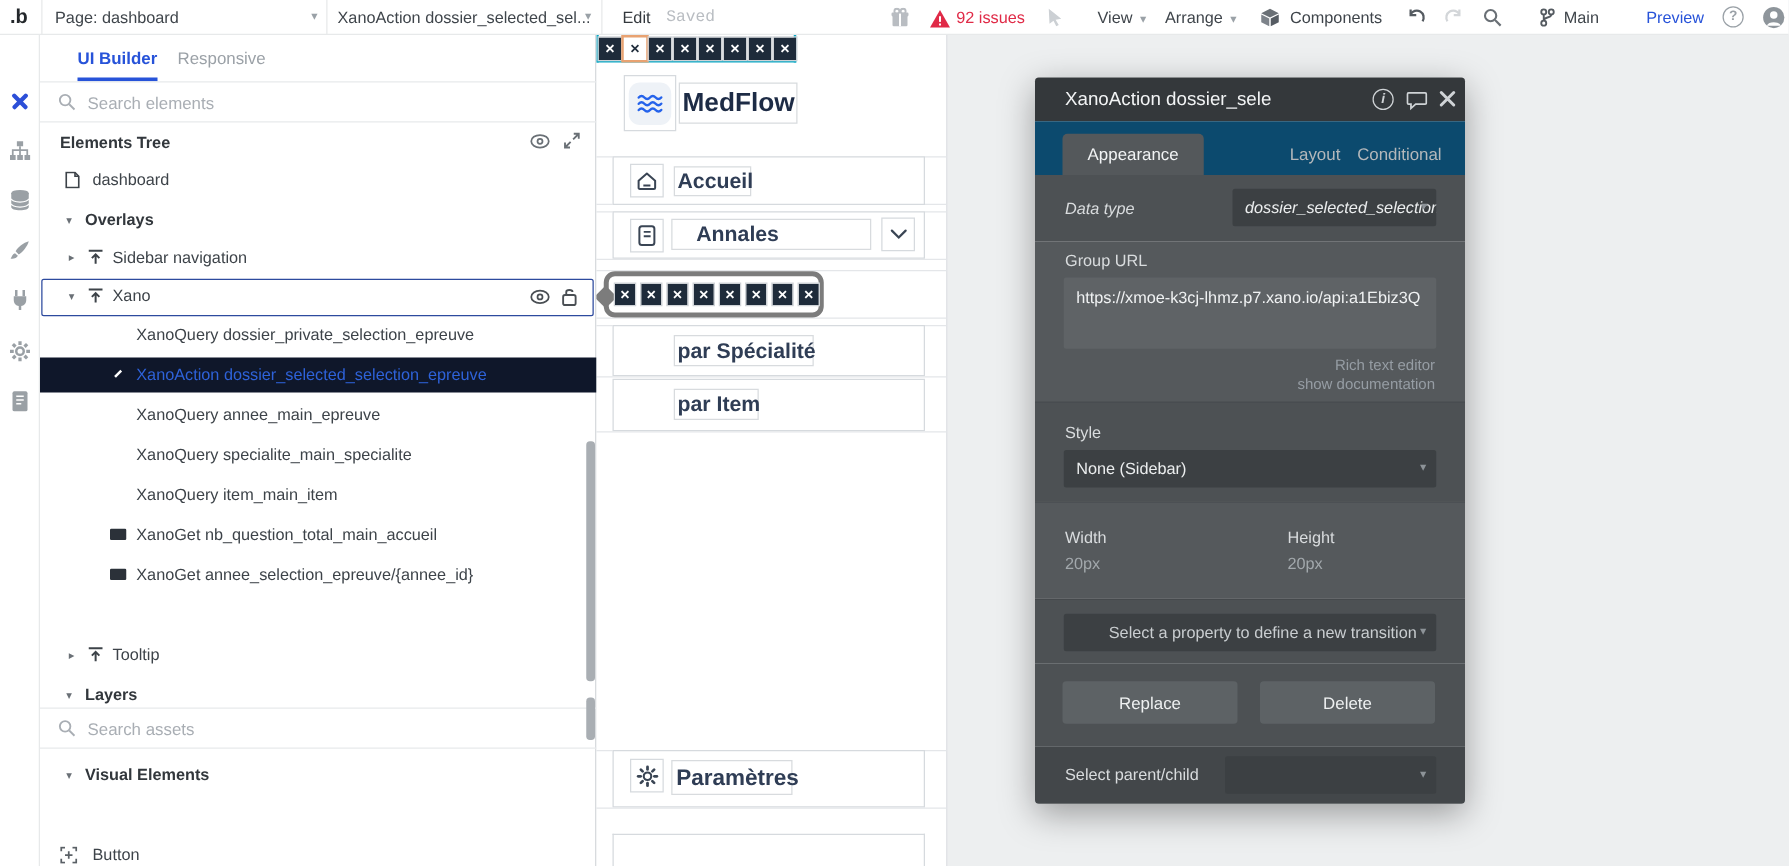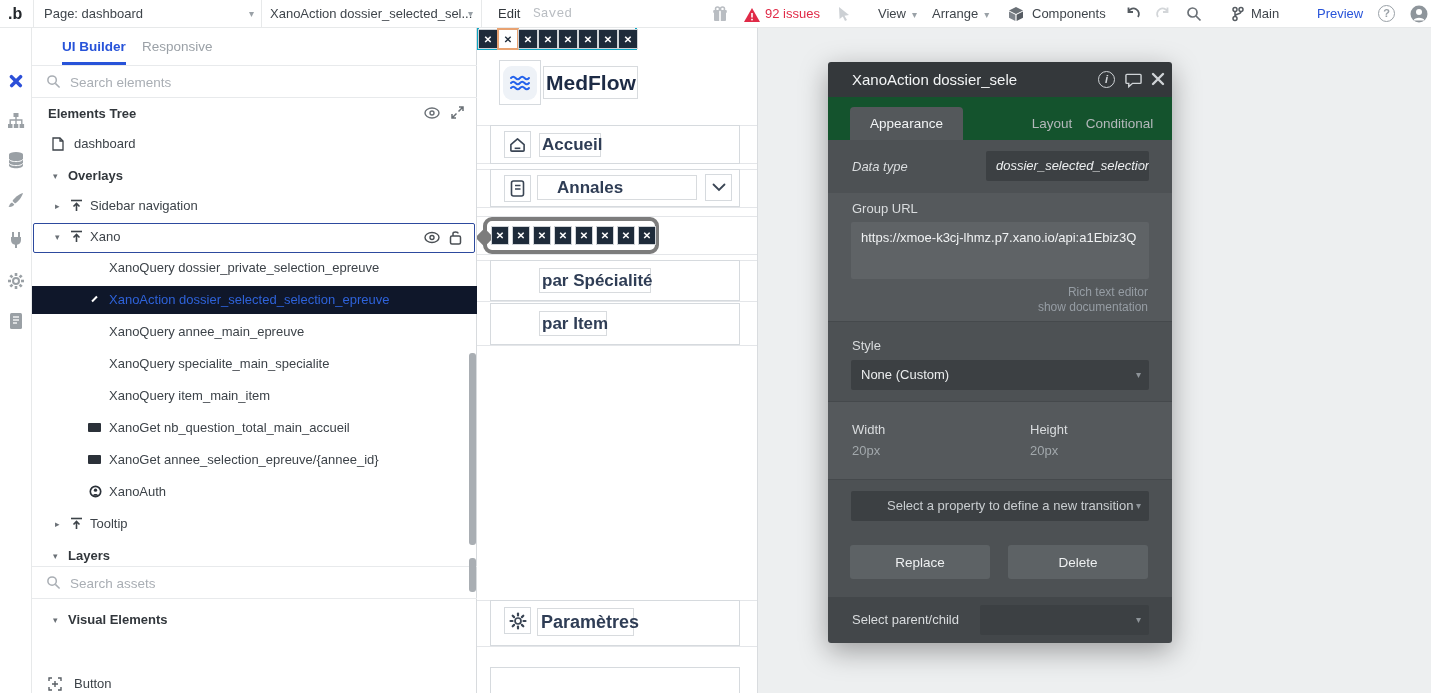"Appearance" #in-tabs { background: #14532d -> #0c4a6e }
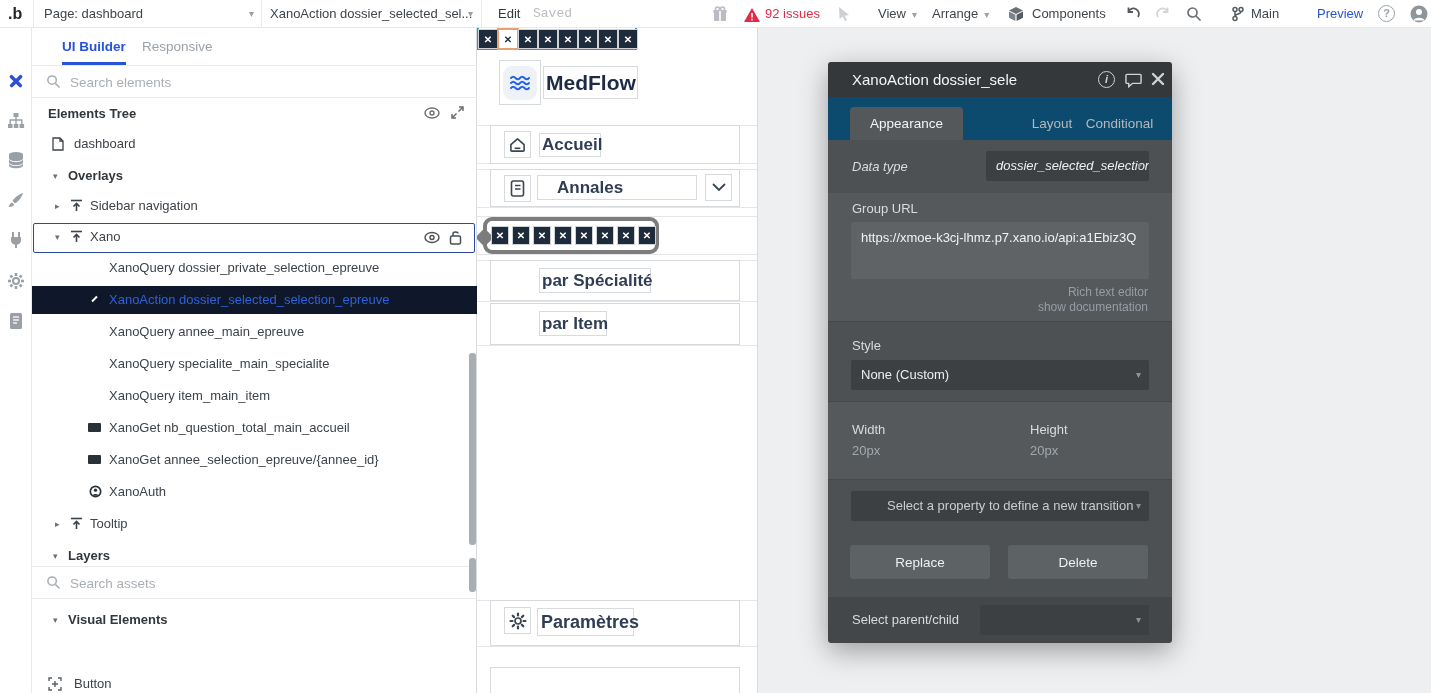"None (Custom)" span { text: Custom -> Sidebar }
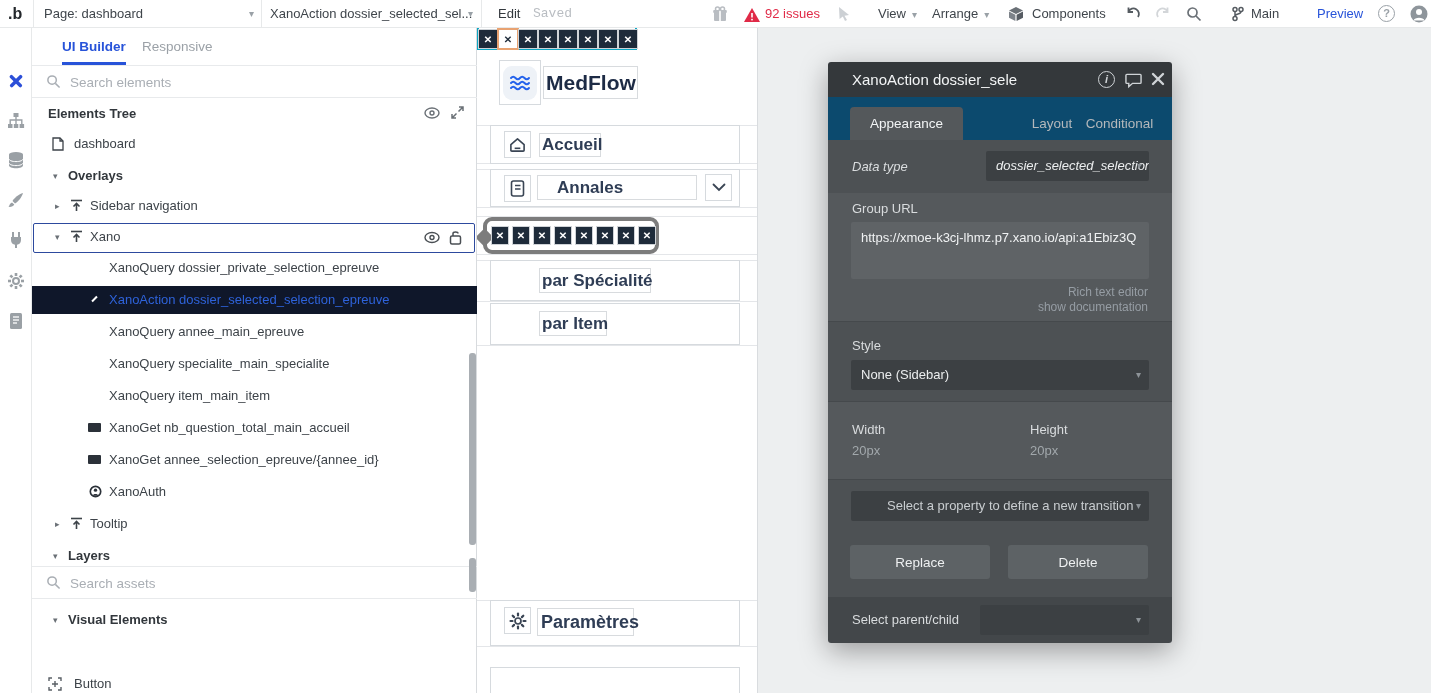"XanoAuth" div.trow { html: <div> <svg> <circle></circle> <circle></circle> <path></path> </svg> <span>XanoAuth</span> </div> -> none }
